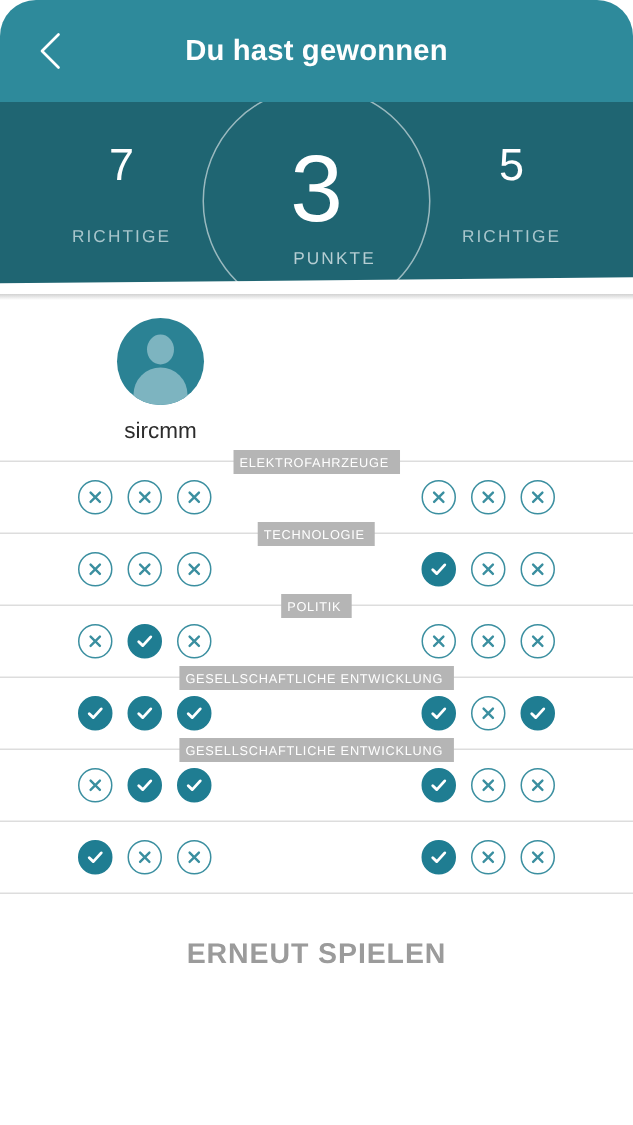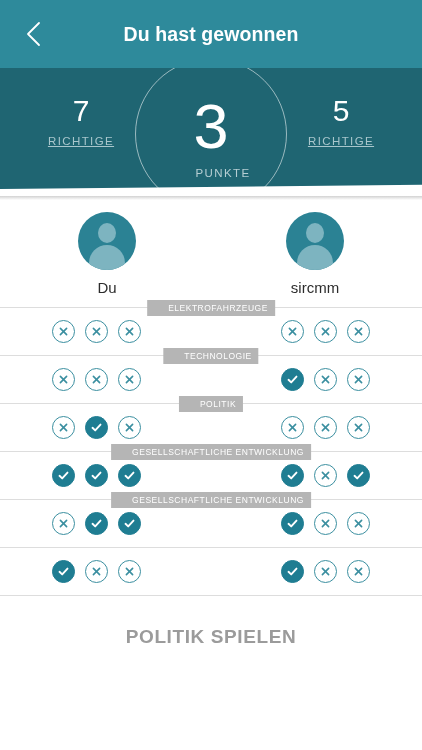"Du hast gewonnen" .screen { border-radius: none -> 24px }
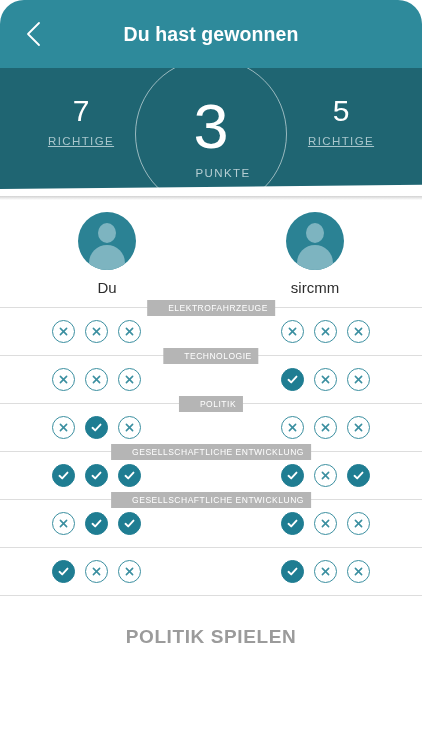"RICHTIGE" .side-score .lbl { margin-top: 7px -> 24px; text-decoration: underline -> none }
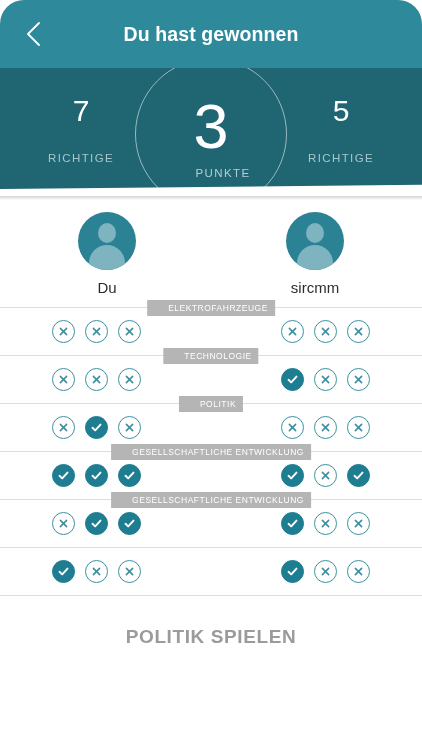"Du" div.player { html: <div> <div> <div></div> <div></div> </div> <div>Du</div> </div> -> none }
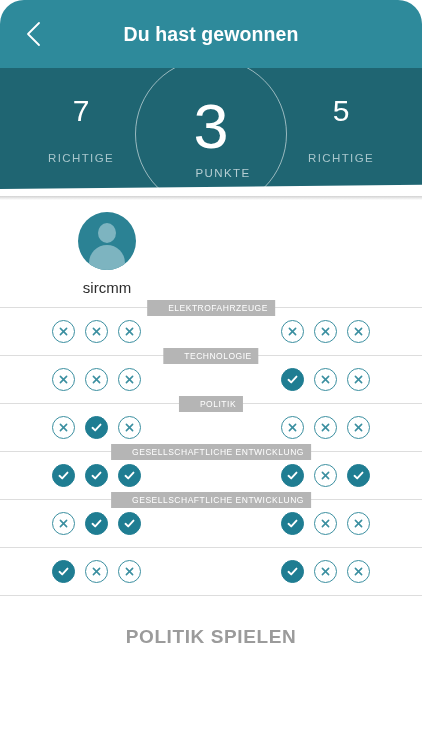"ELEKTROFAHRZEUGE" .cat-badge { padding: 3px 7px 3px 21px -> 3px 7px 3px 4px }
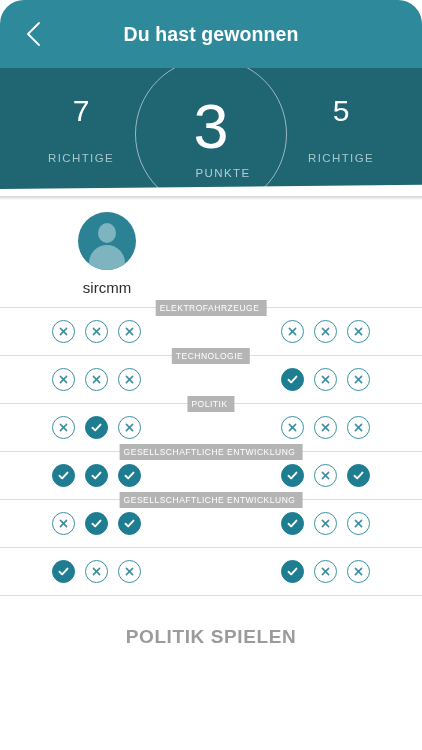"POLITIK SPIELEN" button.replay { text: POLITIK -> ERNEUT }
